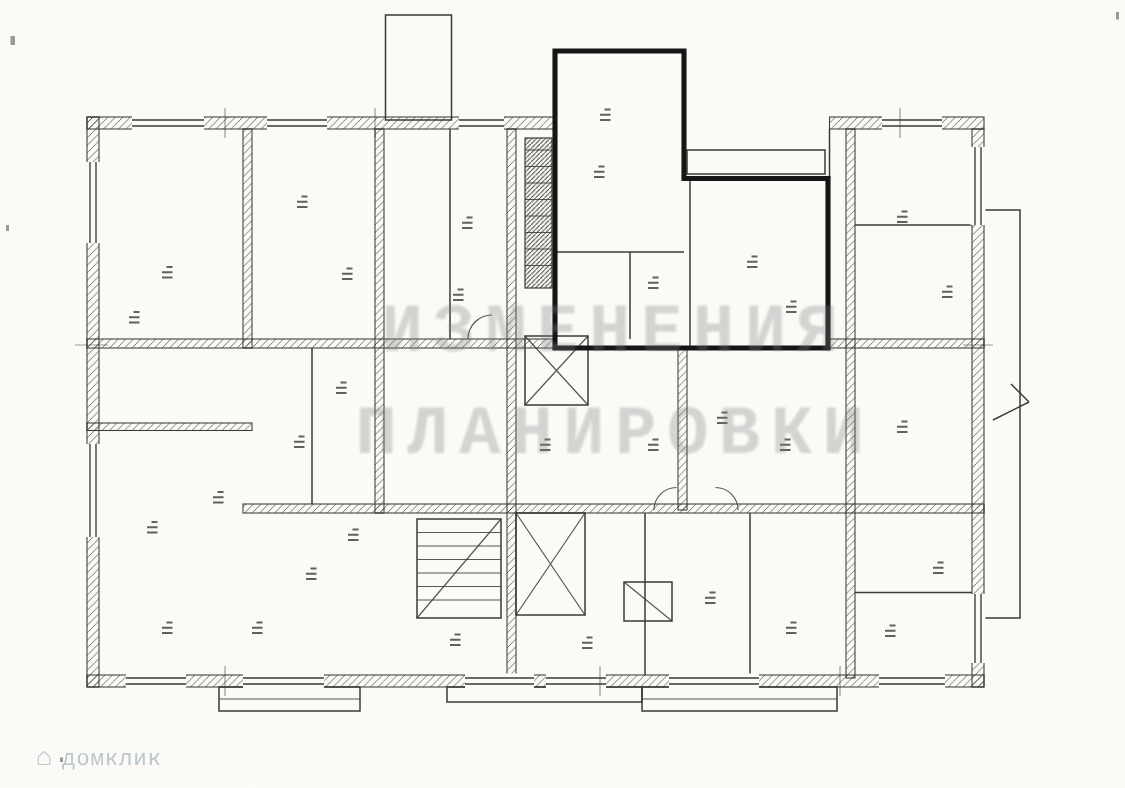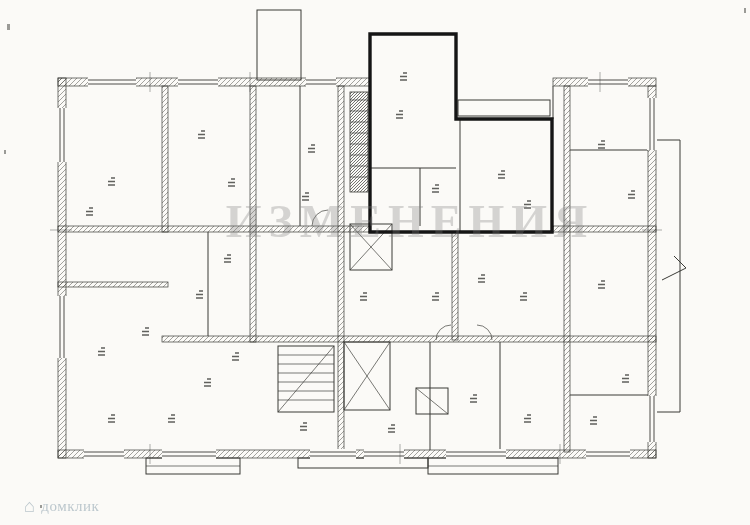"ИЗМЕНЕНИЯ" .page { font-family: Liberation Serif, serif -> Liberation Mono, monospace }
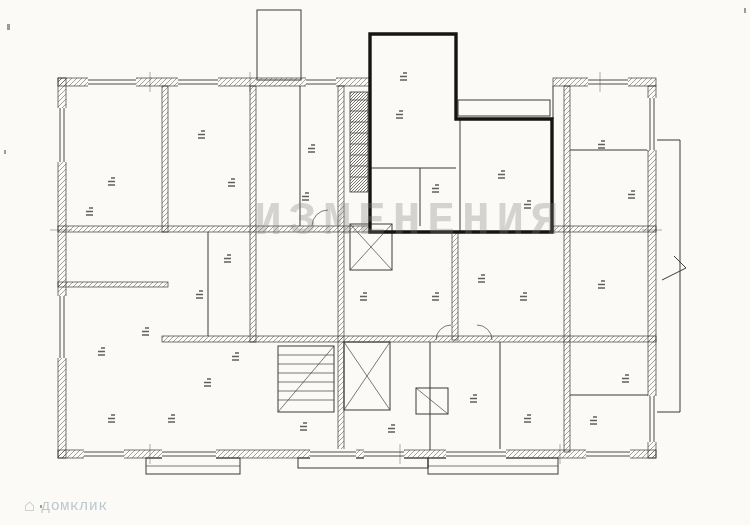"ПЛАНИРОВКИ" div { html: none -> <div>ПЛАНИРОВКИ</div> }
